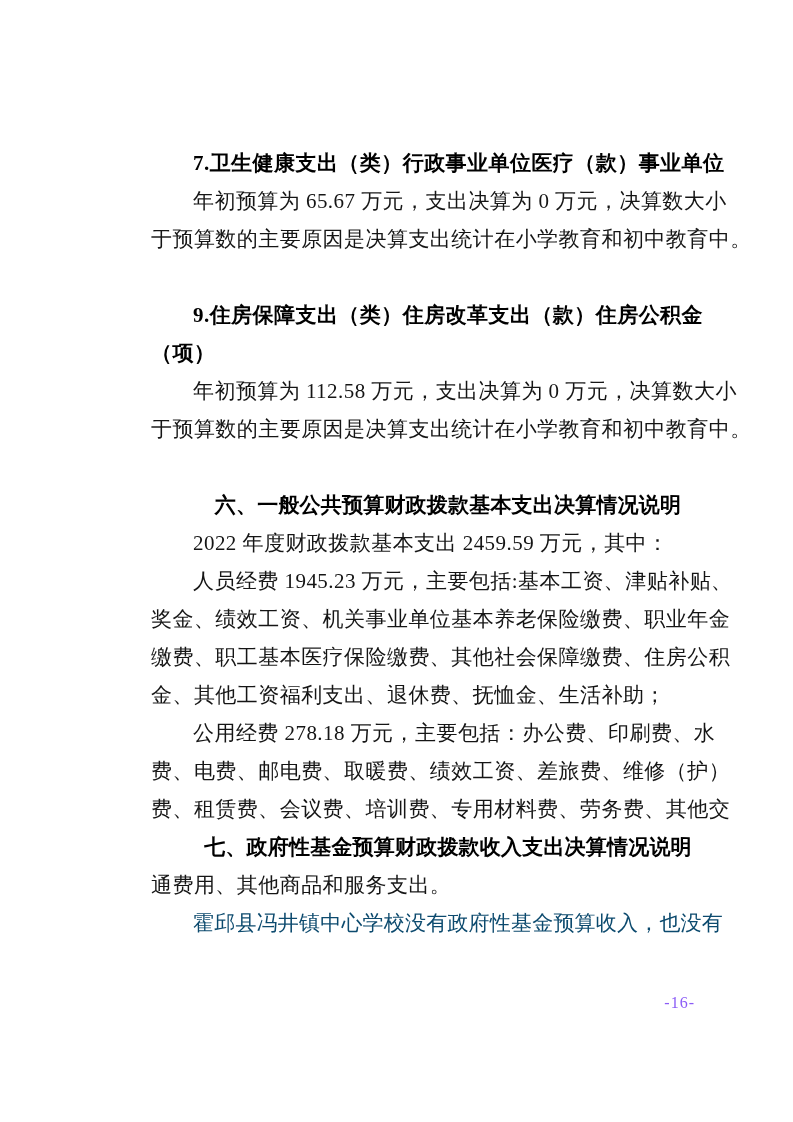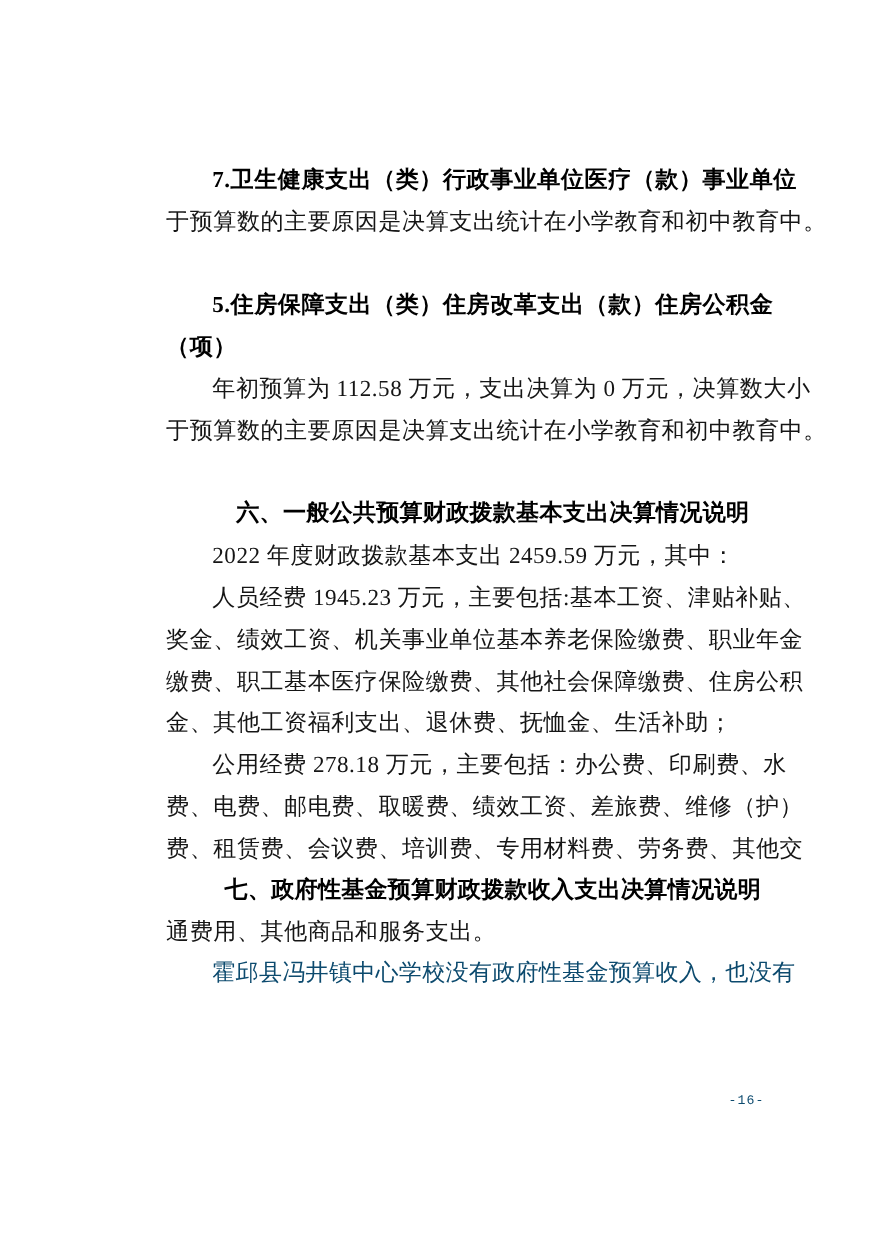"年初预算为 65.67 万元，支出决算为 0 万元，决算数大小" div.line { html: none -> <div>年初预算为 65.67 万元，支出决算为 0 万元，决算数大小</div> }
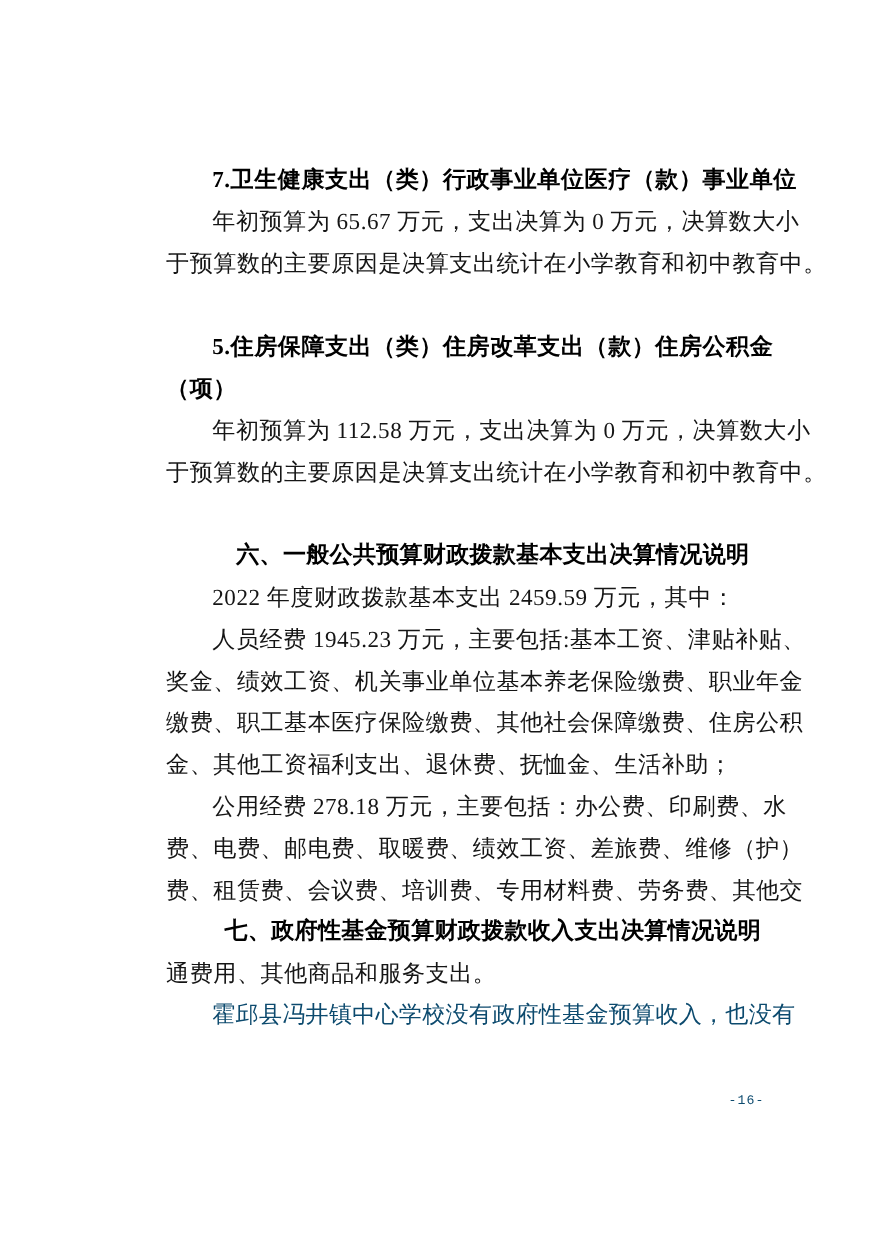"5.住房保障支出（类）住房改革支出（款）住房公积金" div.line { text: 5 -> 9 }
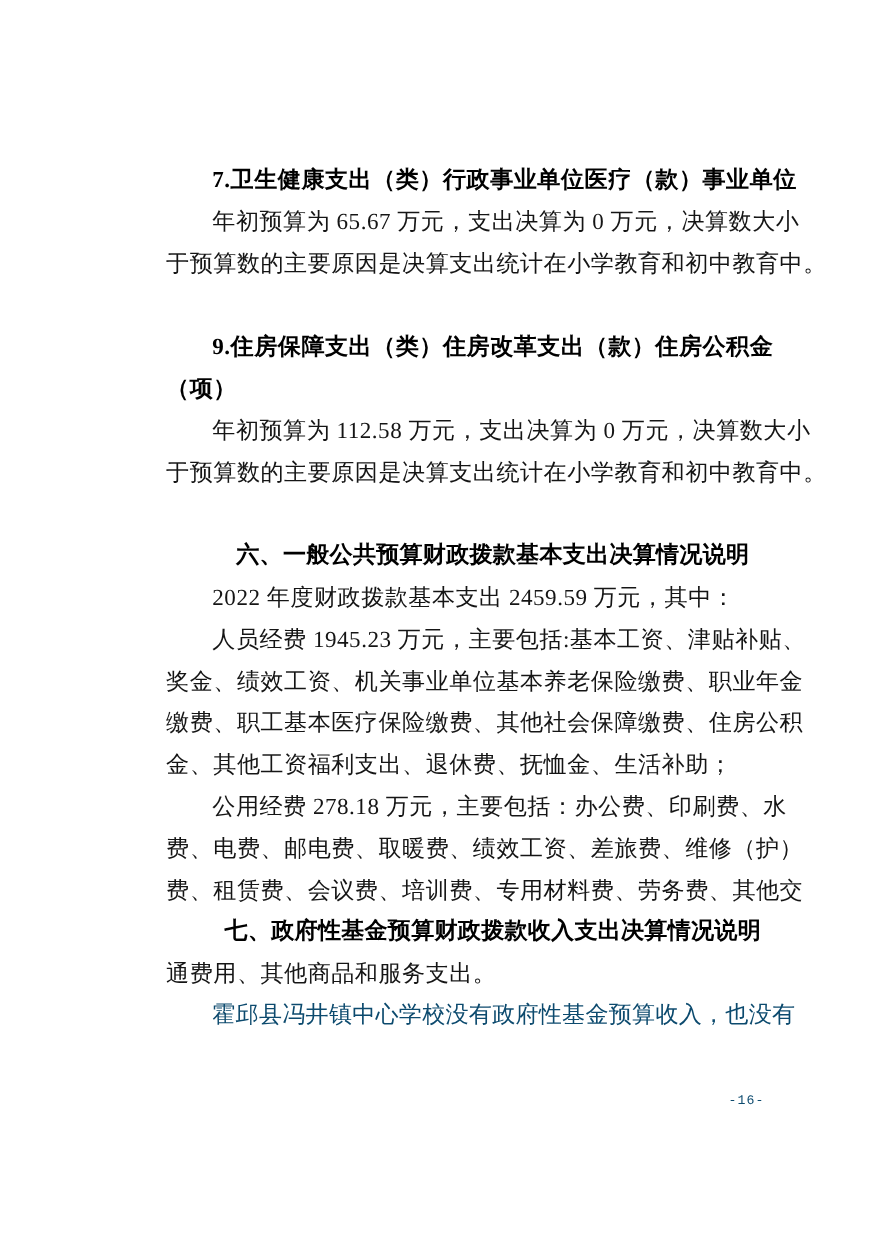"-16-" .page-number { color: #0c4a6e -> #8b5cf6; font-family: Liberation Mono, monospace -> Liberation Serif, serif; font-size: 12px -> 16px }
